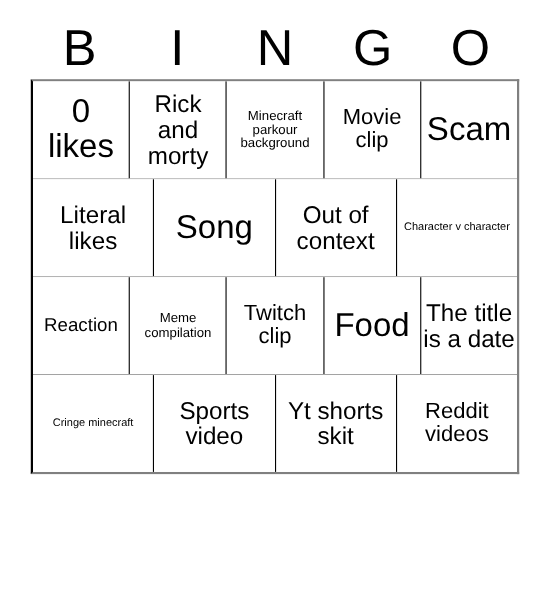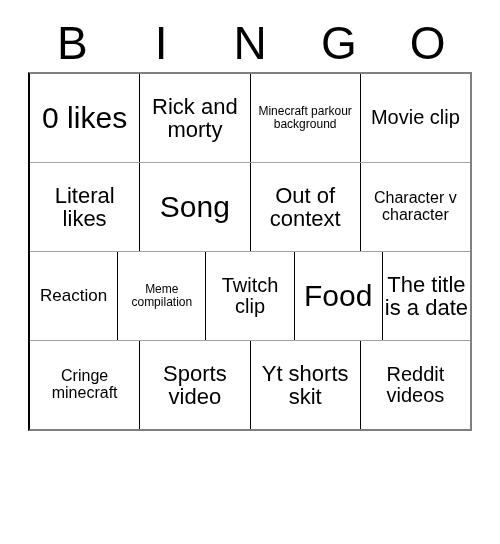"Scam" div.cell { html: none -> <div> <span>Scam</span> </div> }
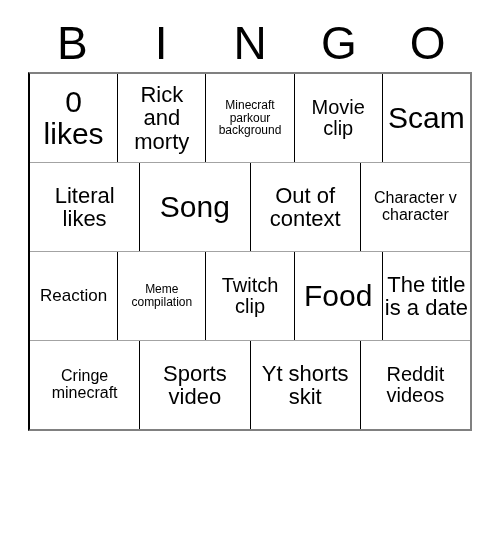"Character v character" .fs-xs { font-size: 16px -> 10px }
